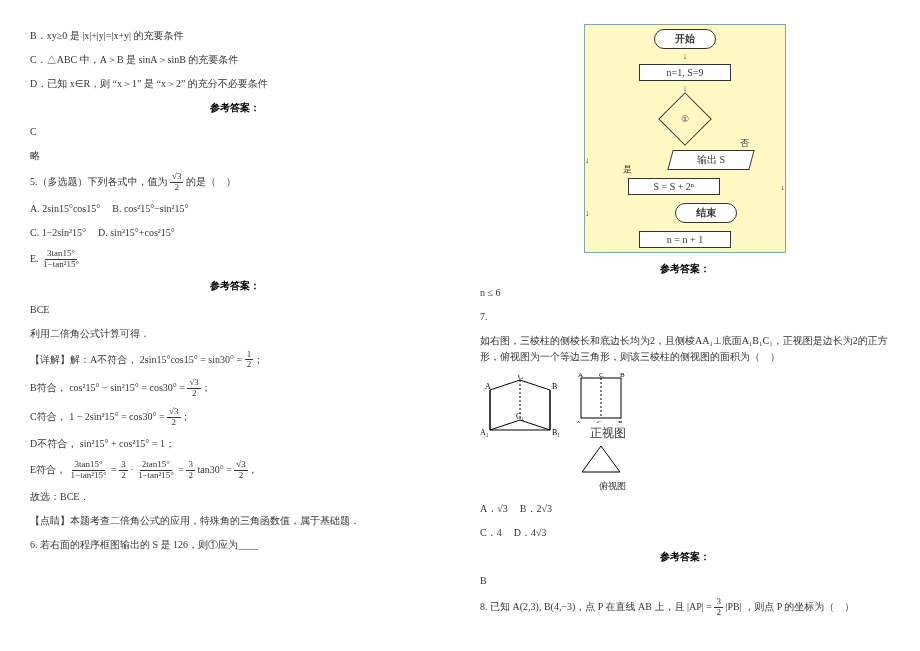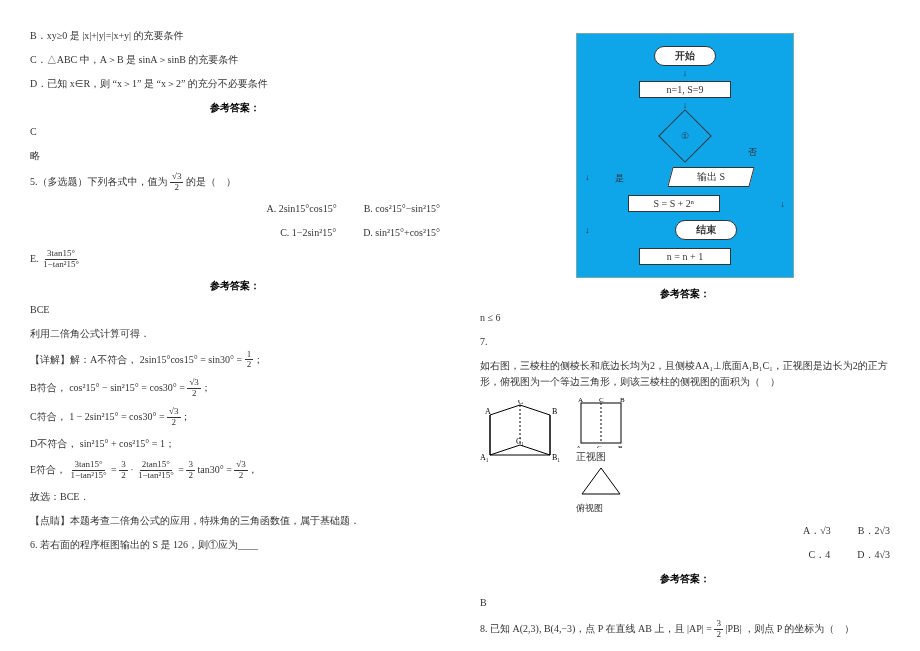"开始" .flowchart { background: #0ea5e9 -> #fef9c3; margin: 13px auto 8px -> 4px auto 8px; padding: 8px -> none }
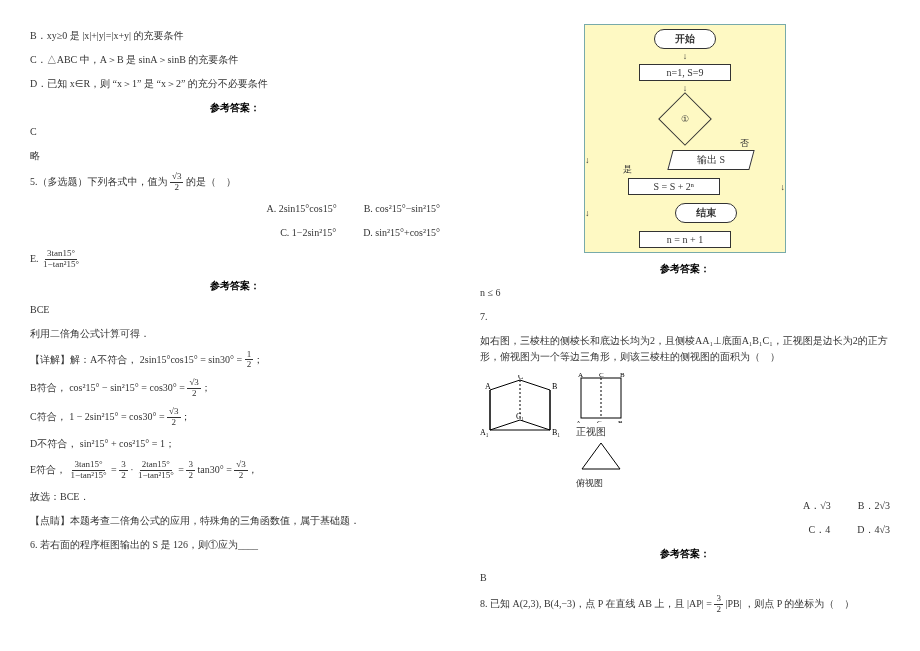"A. 2sin15°cos15°" .opts { gap: 27px -> 12px; justify-content: flex-end -> none }
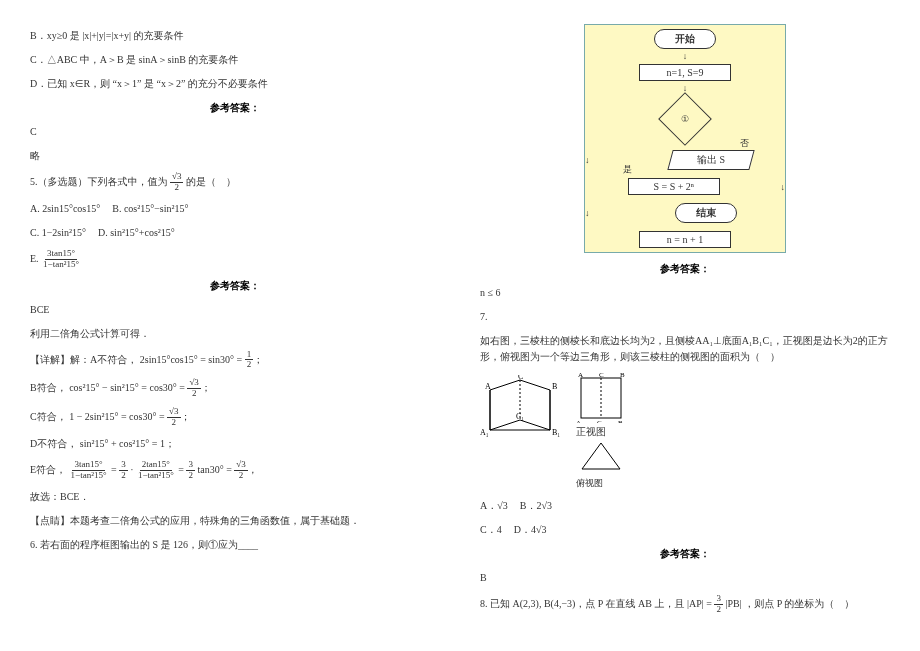"正视图" div { font-size: 10px -> 12px; text-align: left -> right }
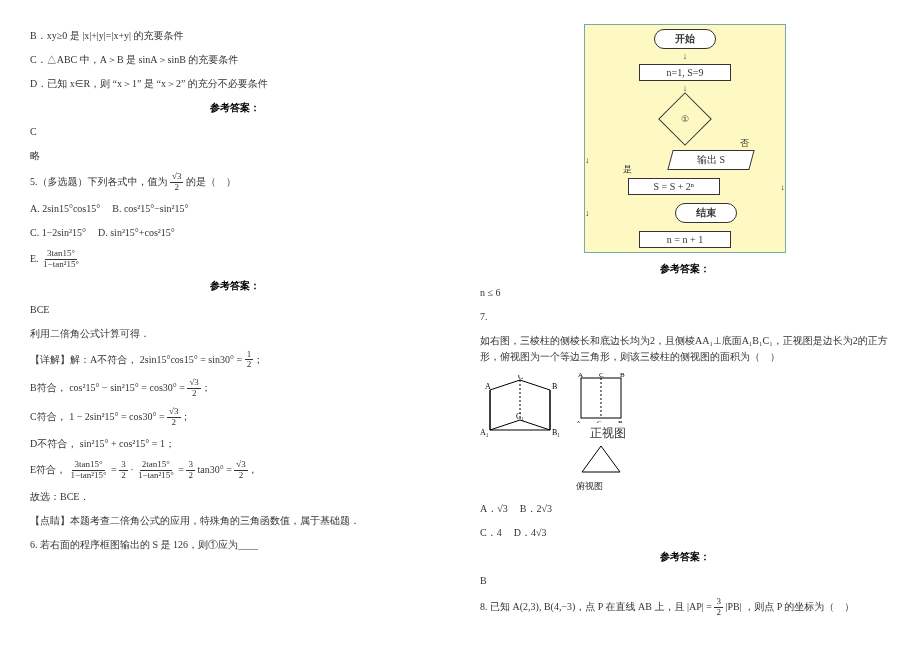"俯视图" div { text-align: left -> right }
